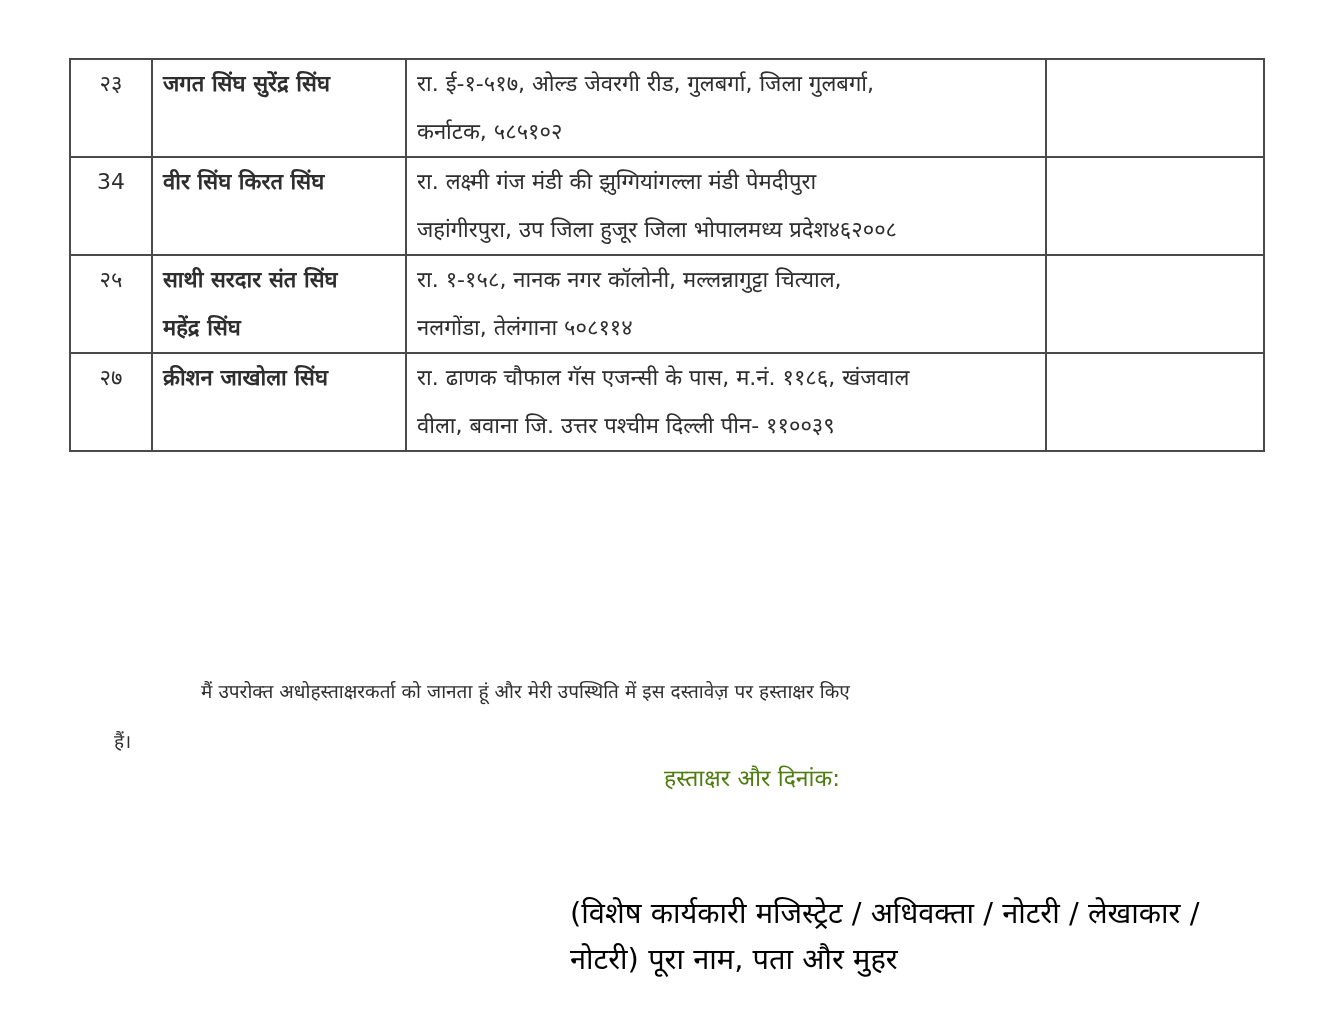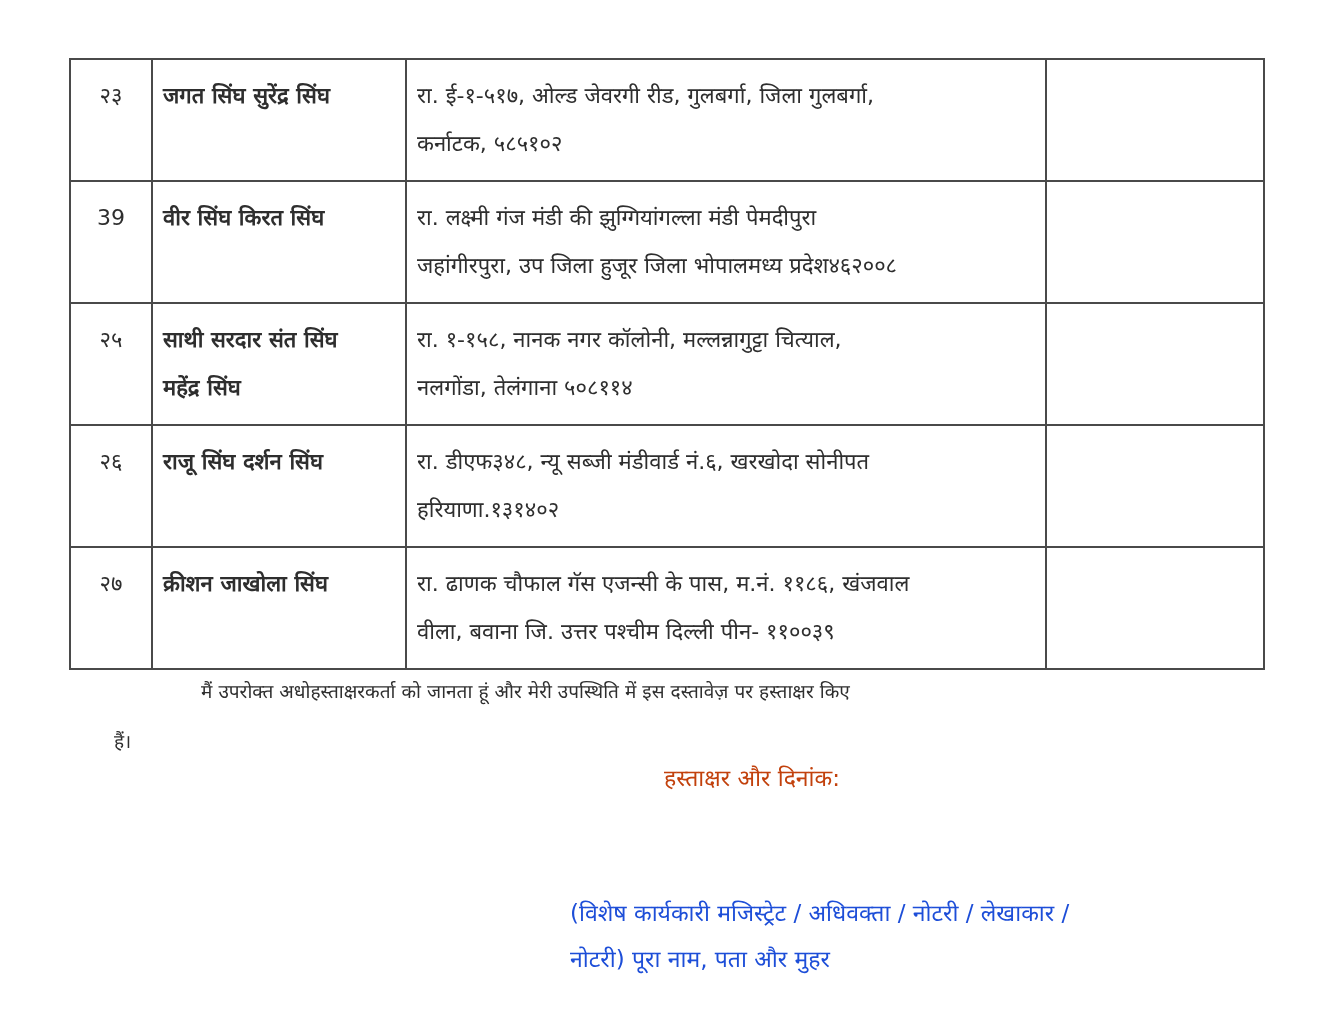"२३" table.persons td { padding: 12px 10px -> 0 10px }
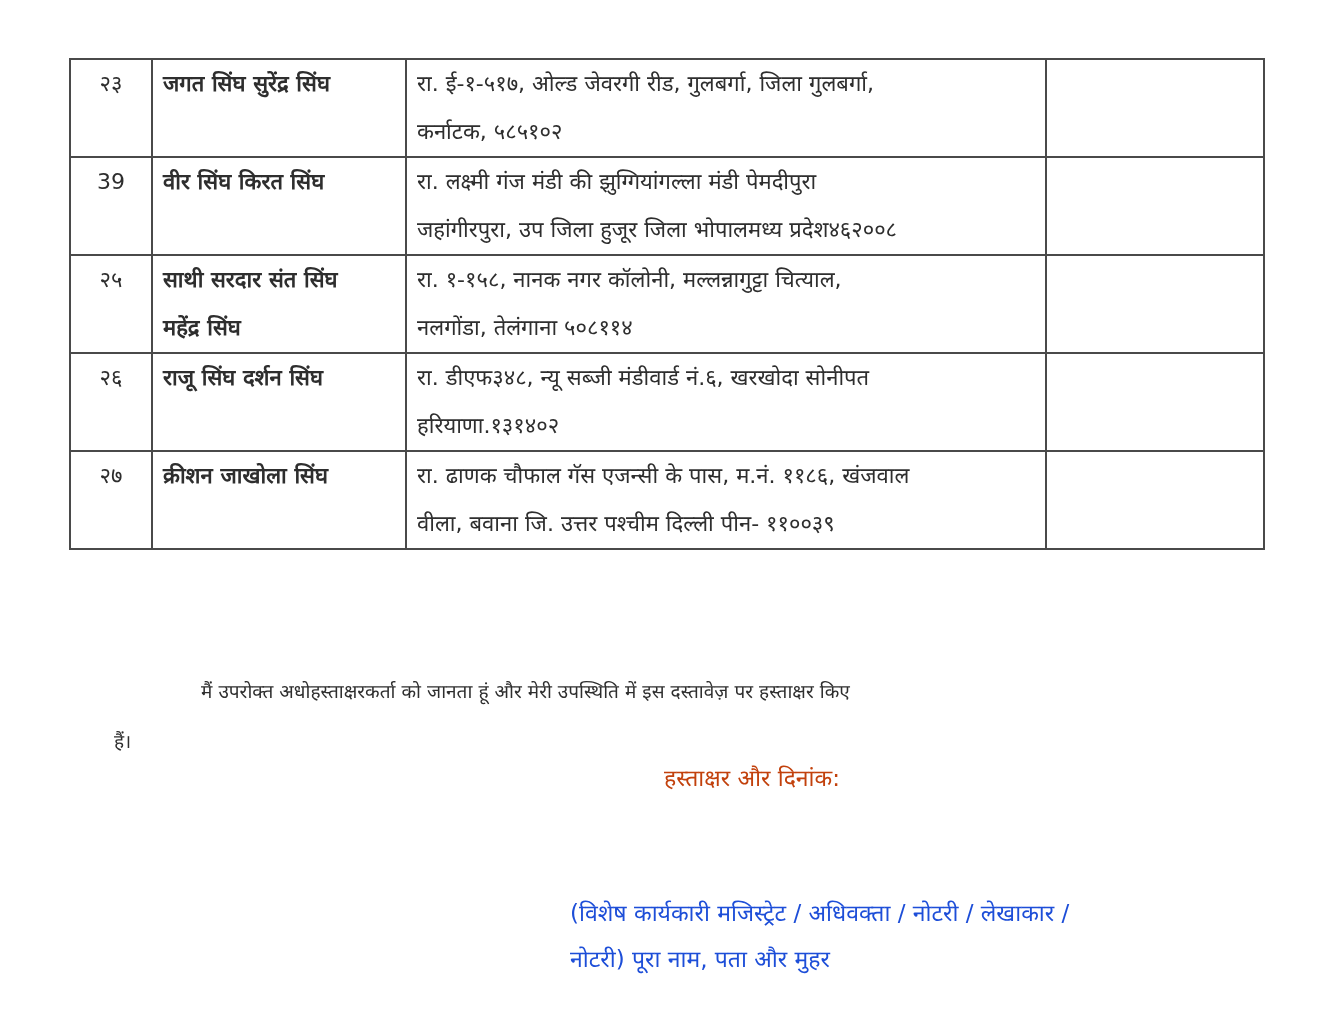"39" td.col-no { text: 39 -> 34 }
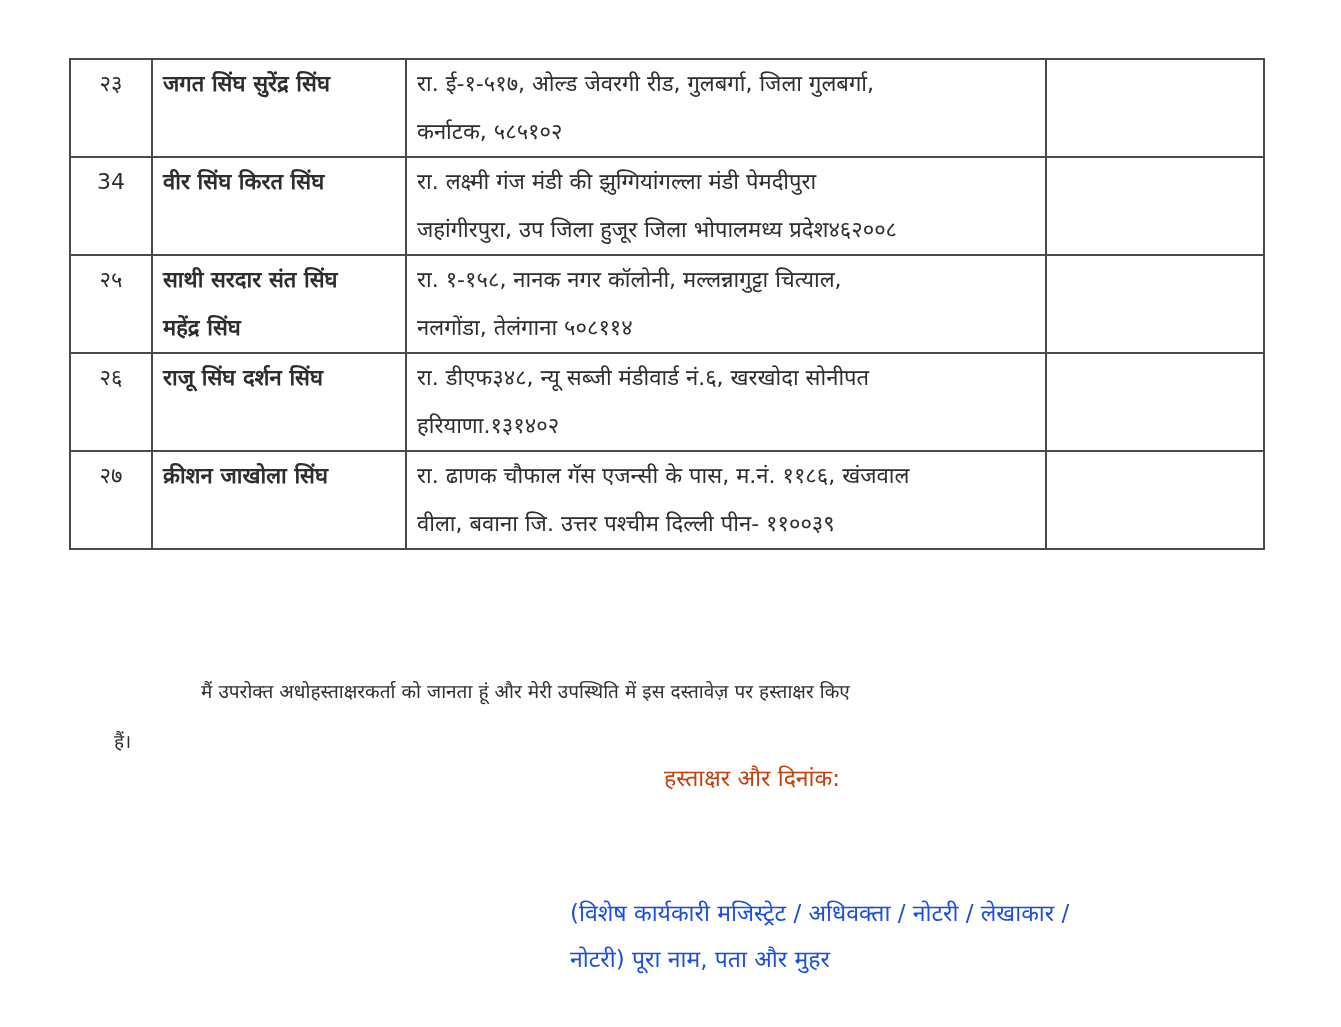"२६" tr { html: <tr> <td>२६</td> <td> <div>राजू सिंघ दर्शन सिंघ</div> </td> <td> <div>रा. डीएफ३४८, न्यू सब्जी मंडीवार्ड नं.६, खरखोदा सोनीपत</div> <div>हरियाणा.१३१४०२</div> </td> <td></td> </tr> -> none }
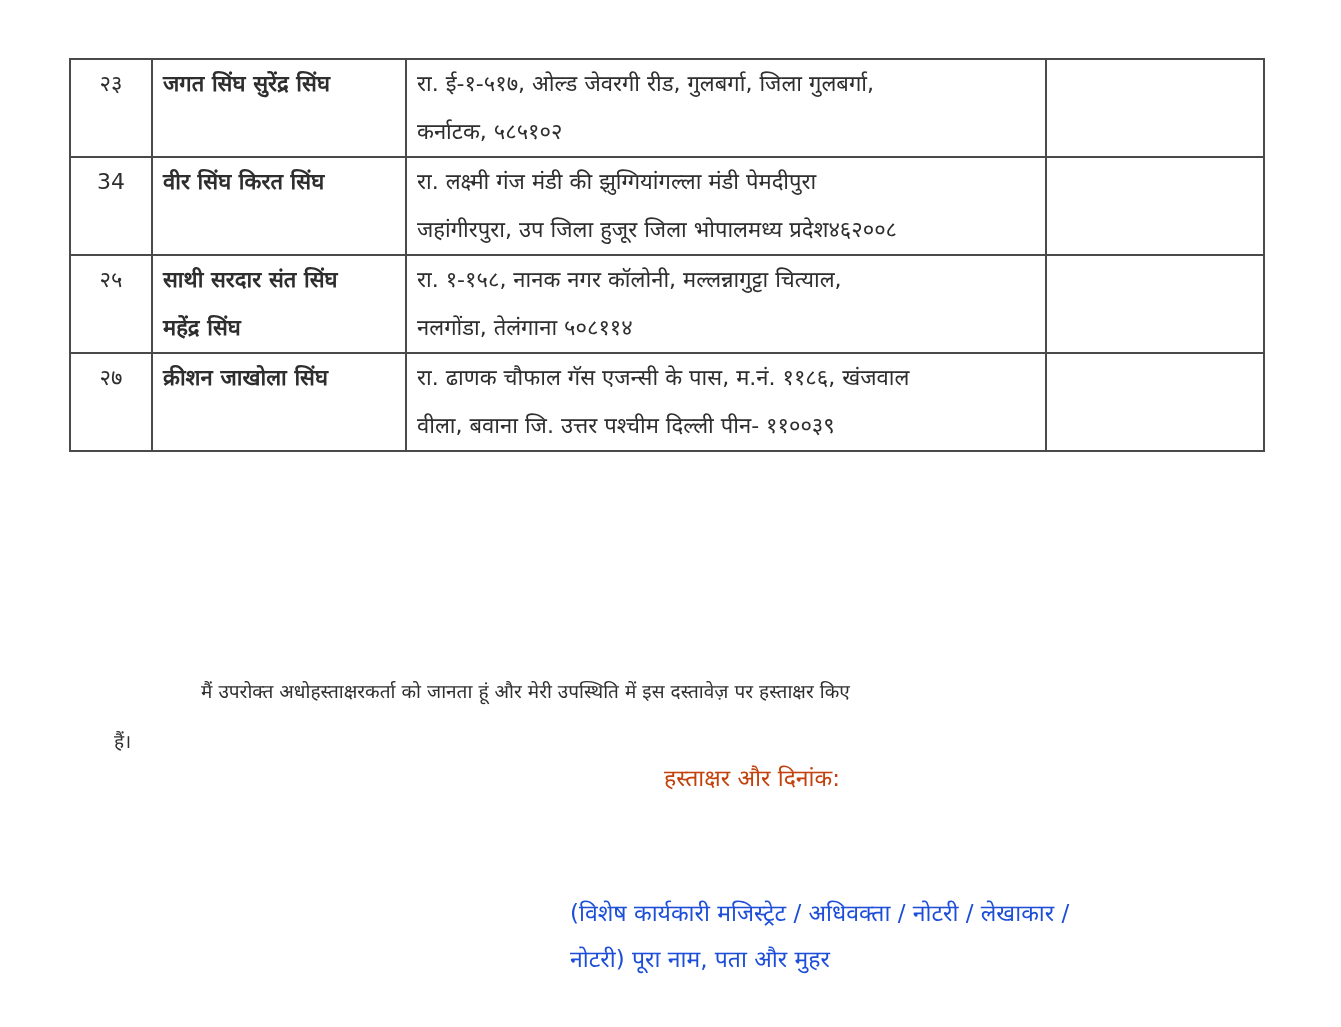"हस्ताक्षर और दिनांक:" .sig-date { color: #c2410c -> #4d7c0f }
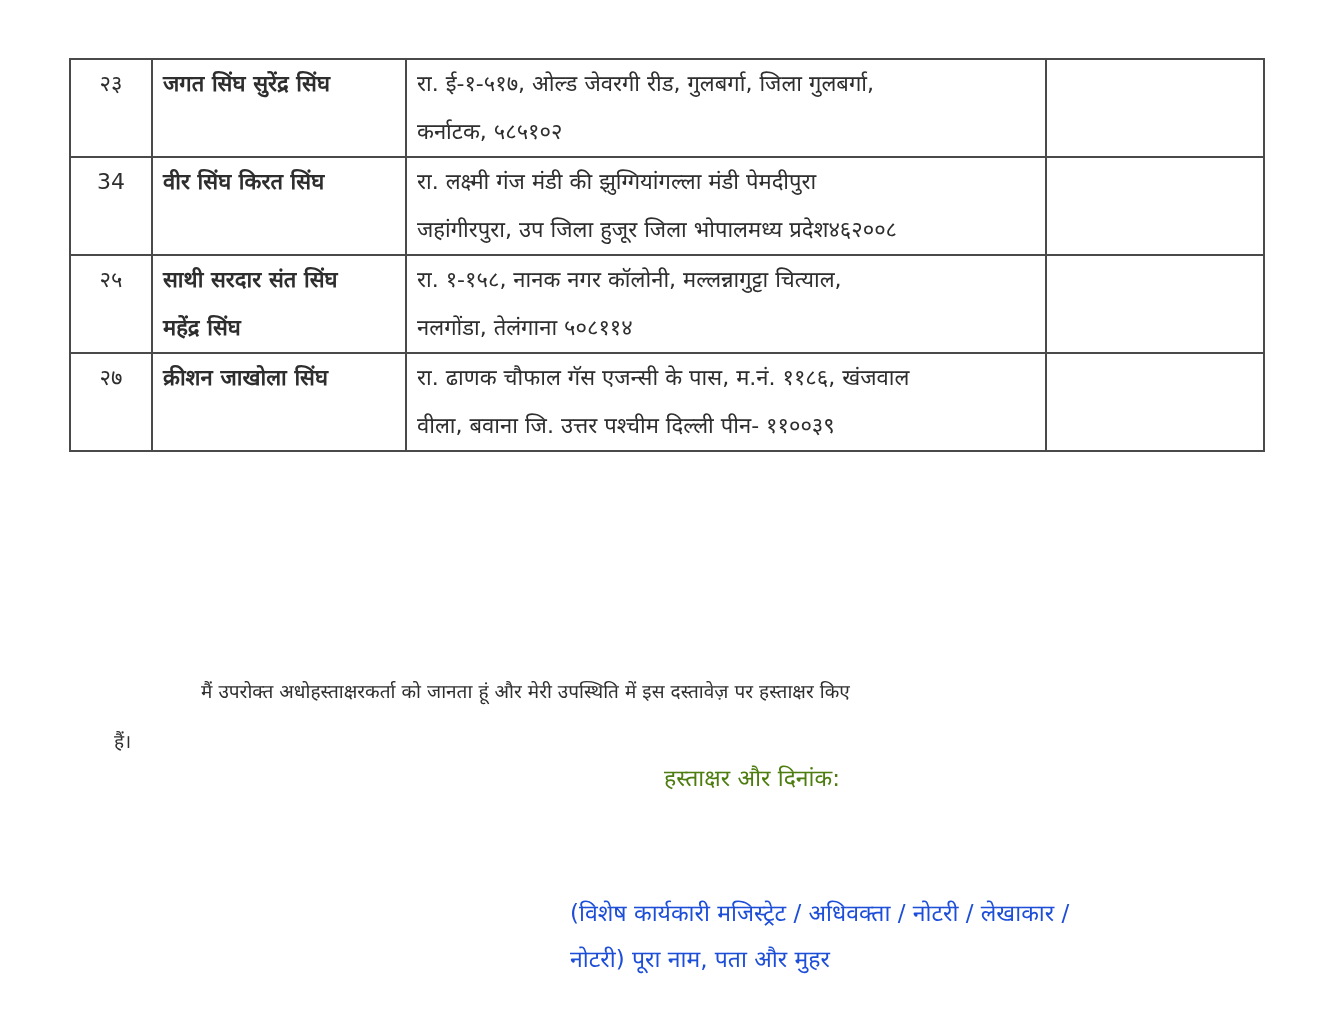"(विशेष कार्यकारी मजिस्ट्रेट / अधिवक्ता" .sig-block { color: #1d4ed8 -> #000000; font-size: 23px -> 29px }
